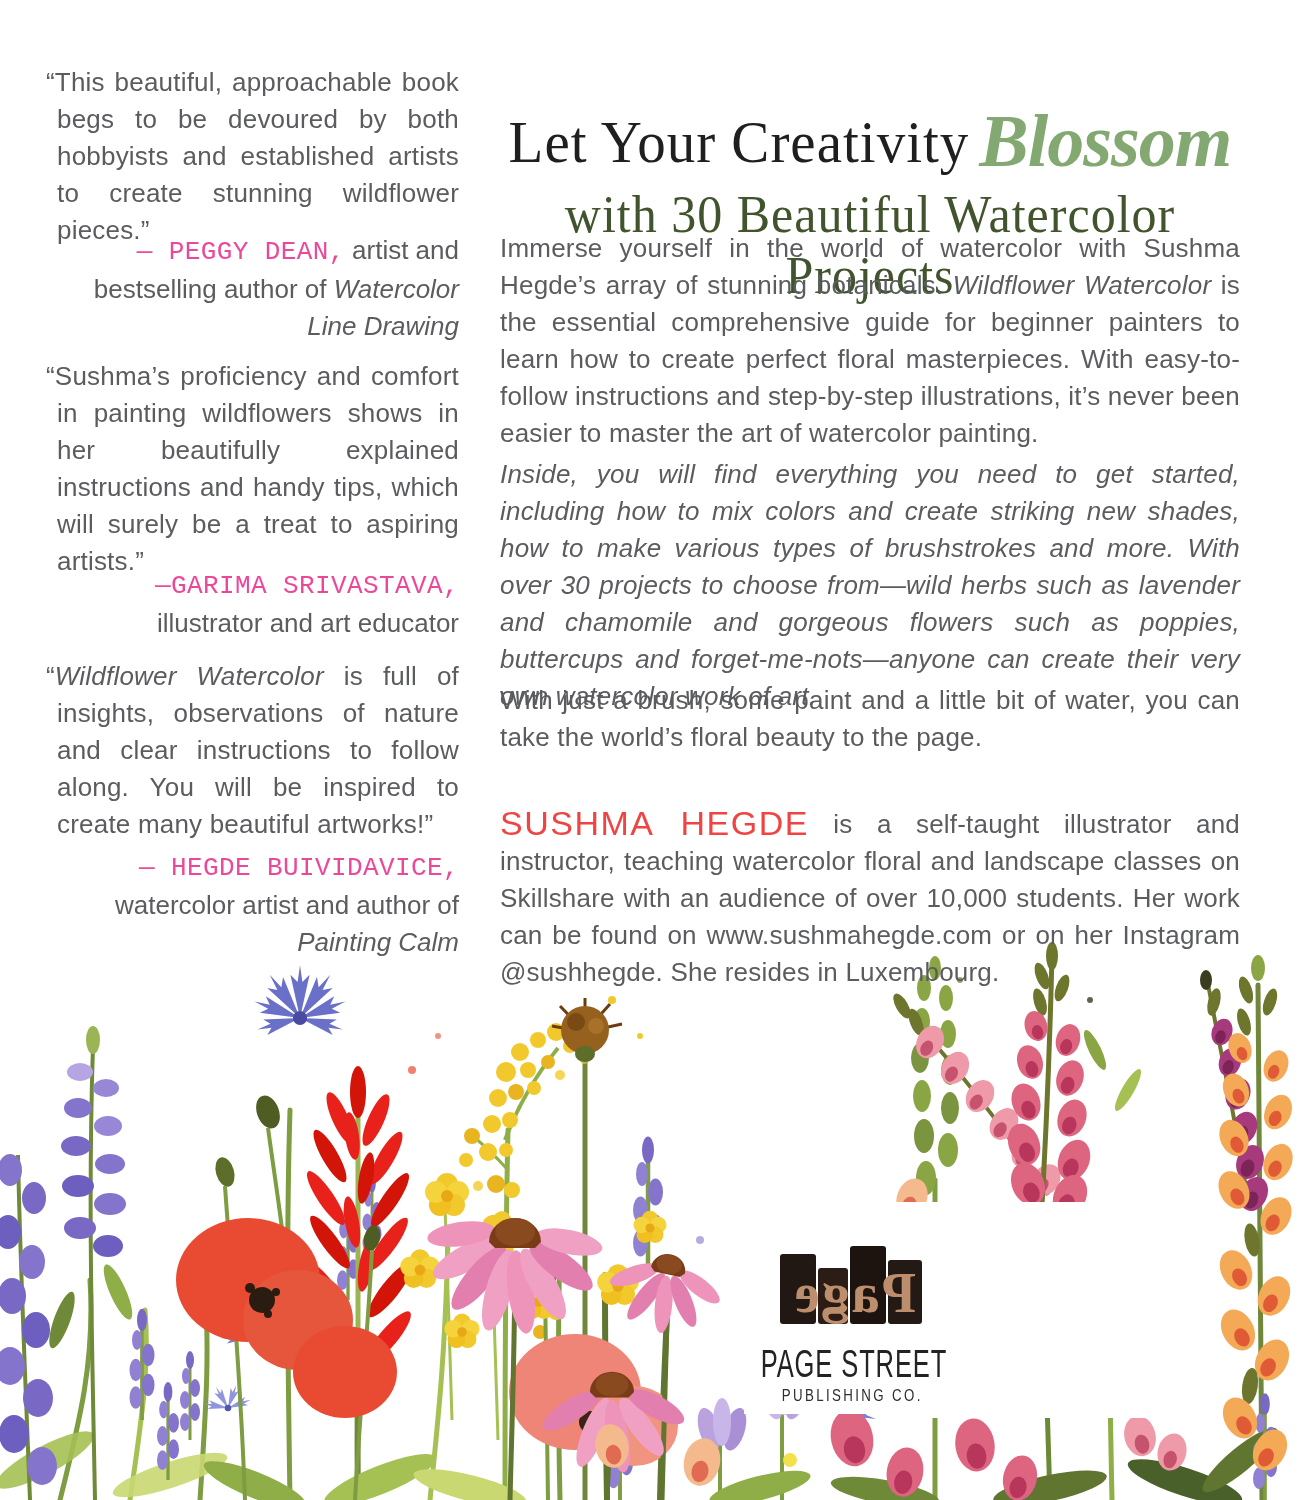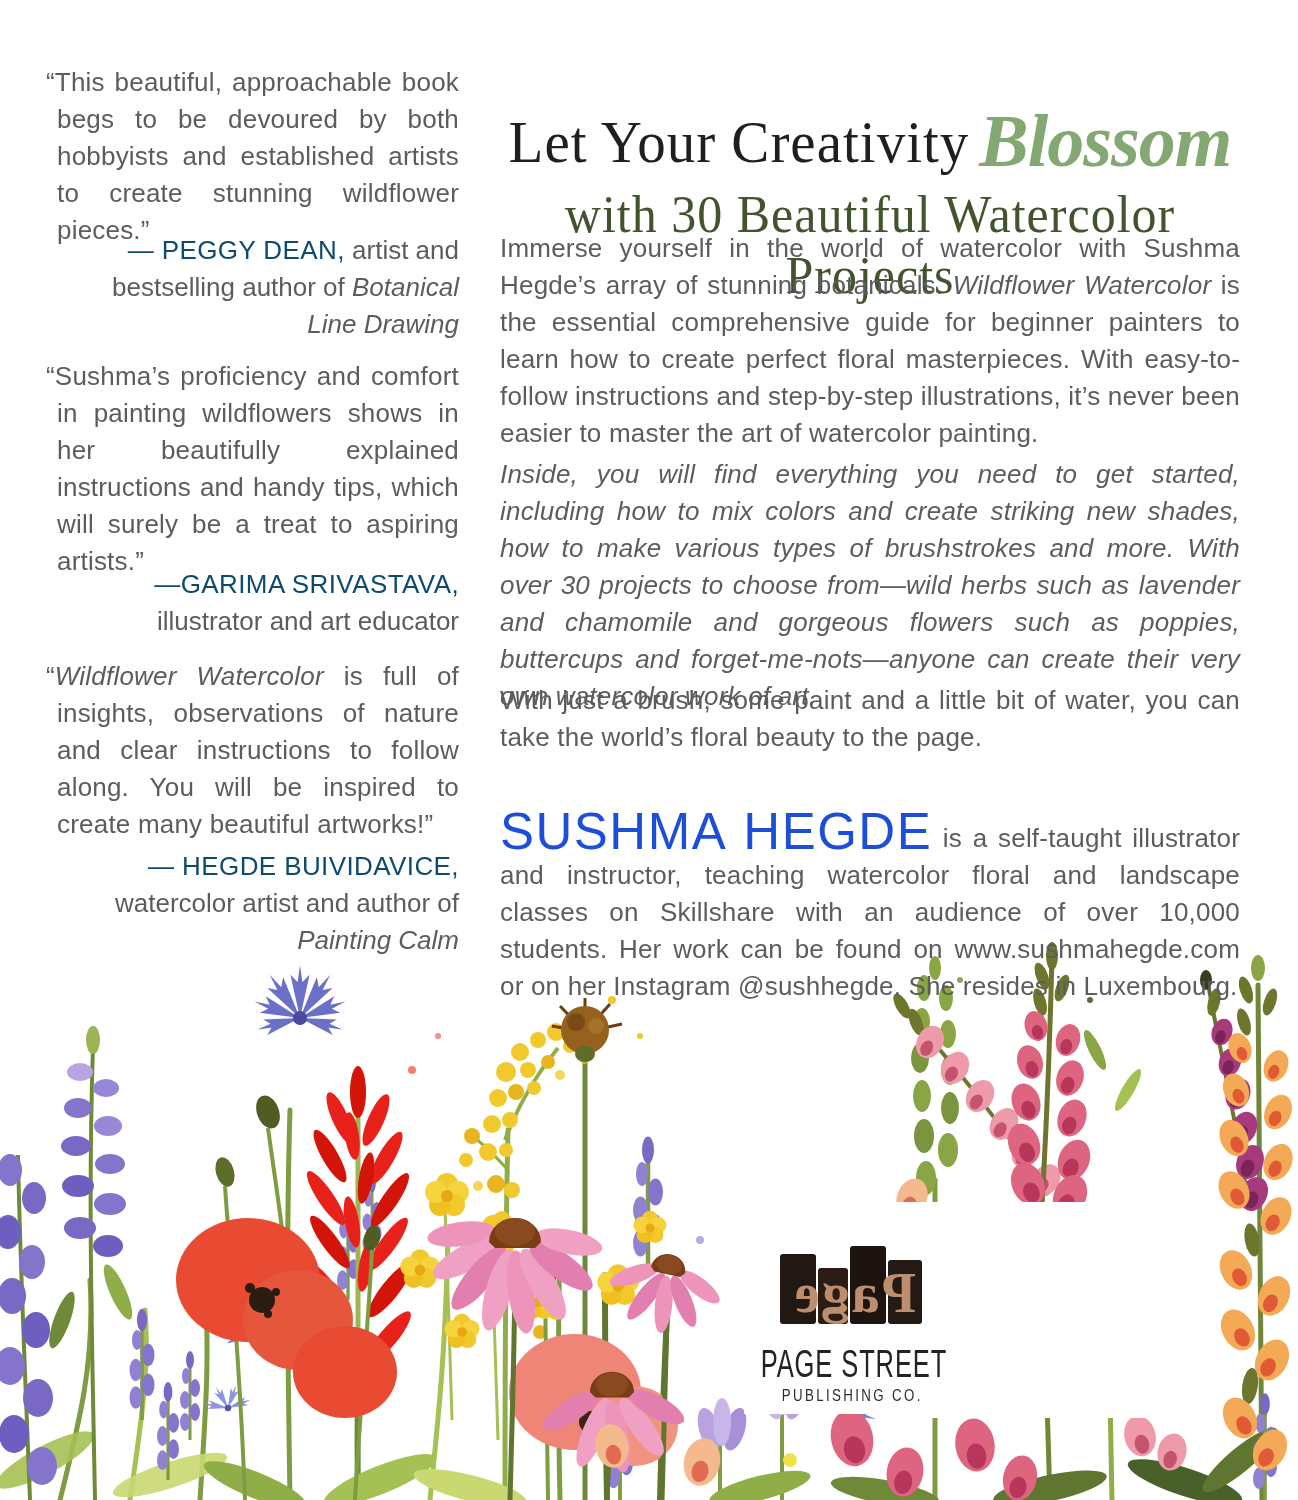"— PEGGY DEAN," .attr .name { color: #0c4a6e -> #ec4899; font-family: none -> Liberation Mono, monospace }
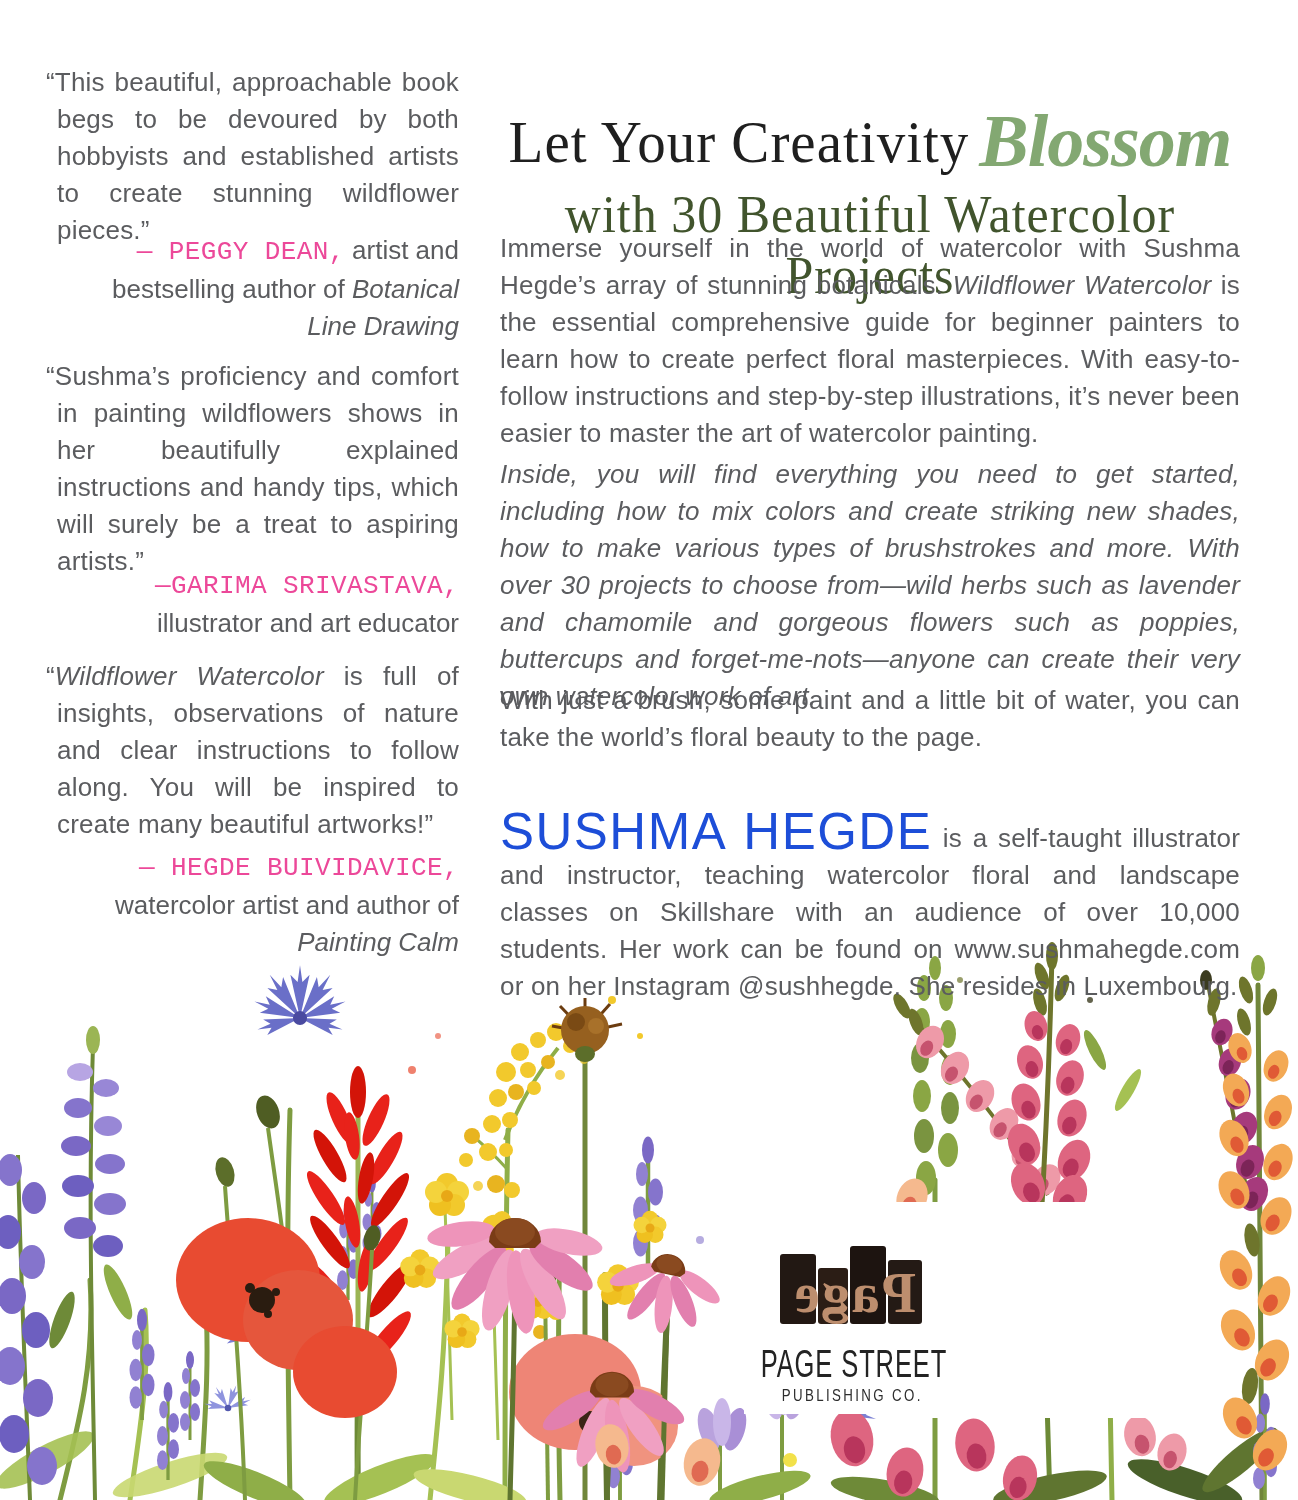"Botanical Line Drawing" span.it { text: Botanical -> Watercolor }
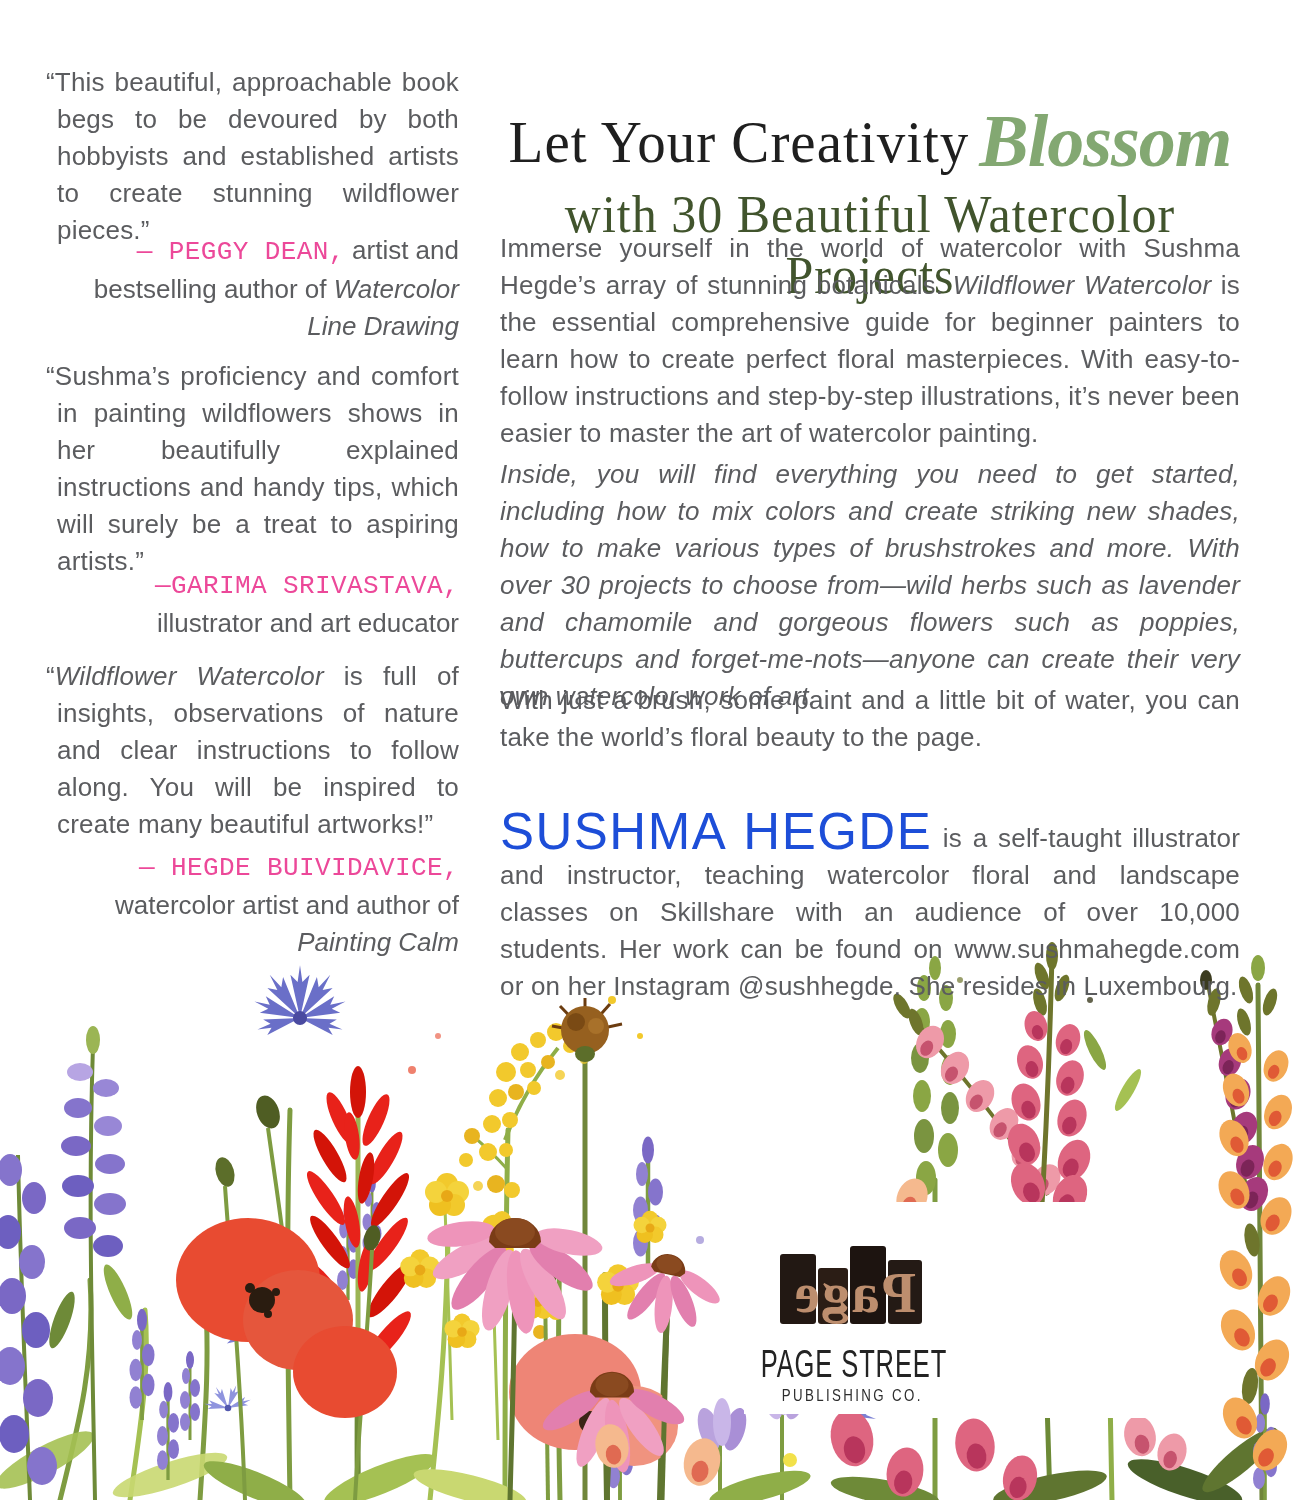"SUSHMA HEGDE" .bio .author-name { color: #1d4ed8 -> #ef4444; font-size: 51px -> 34px }
